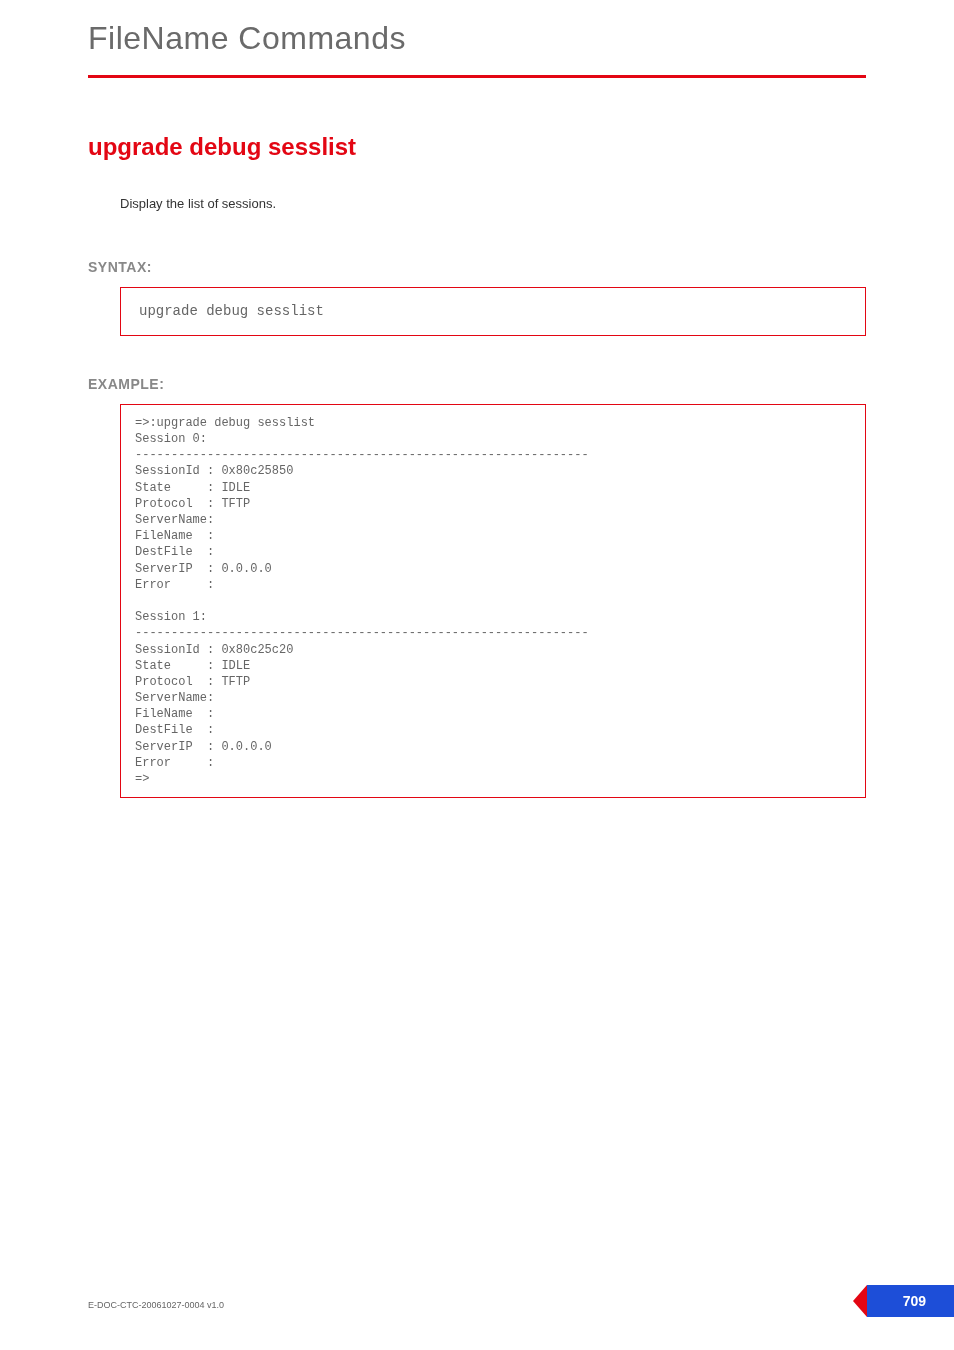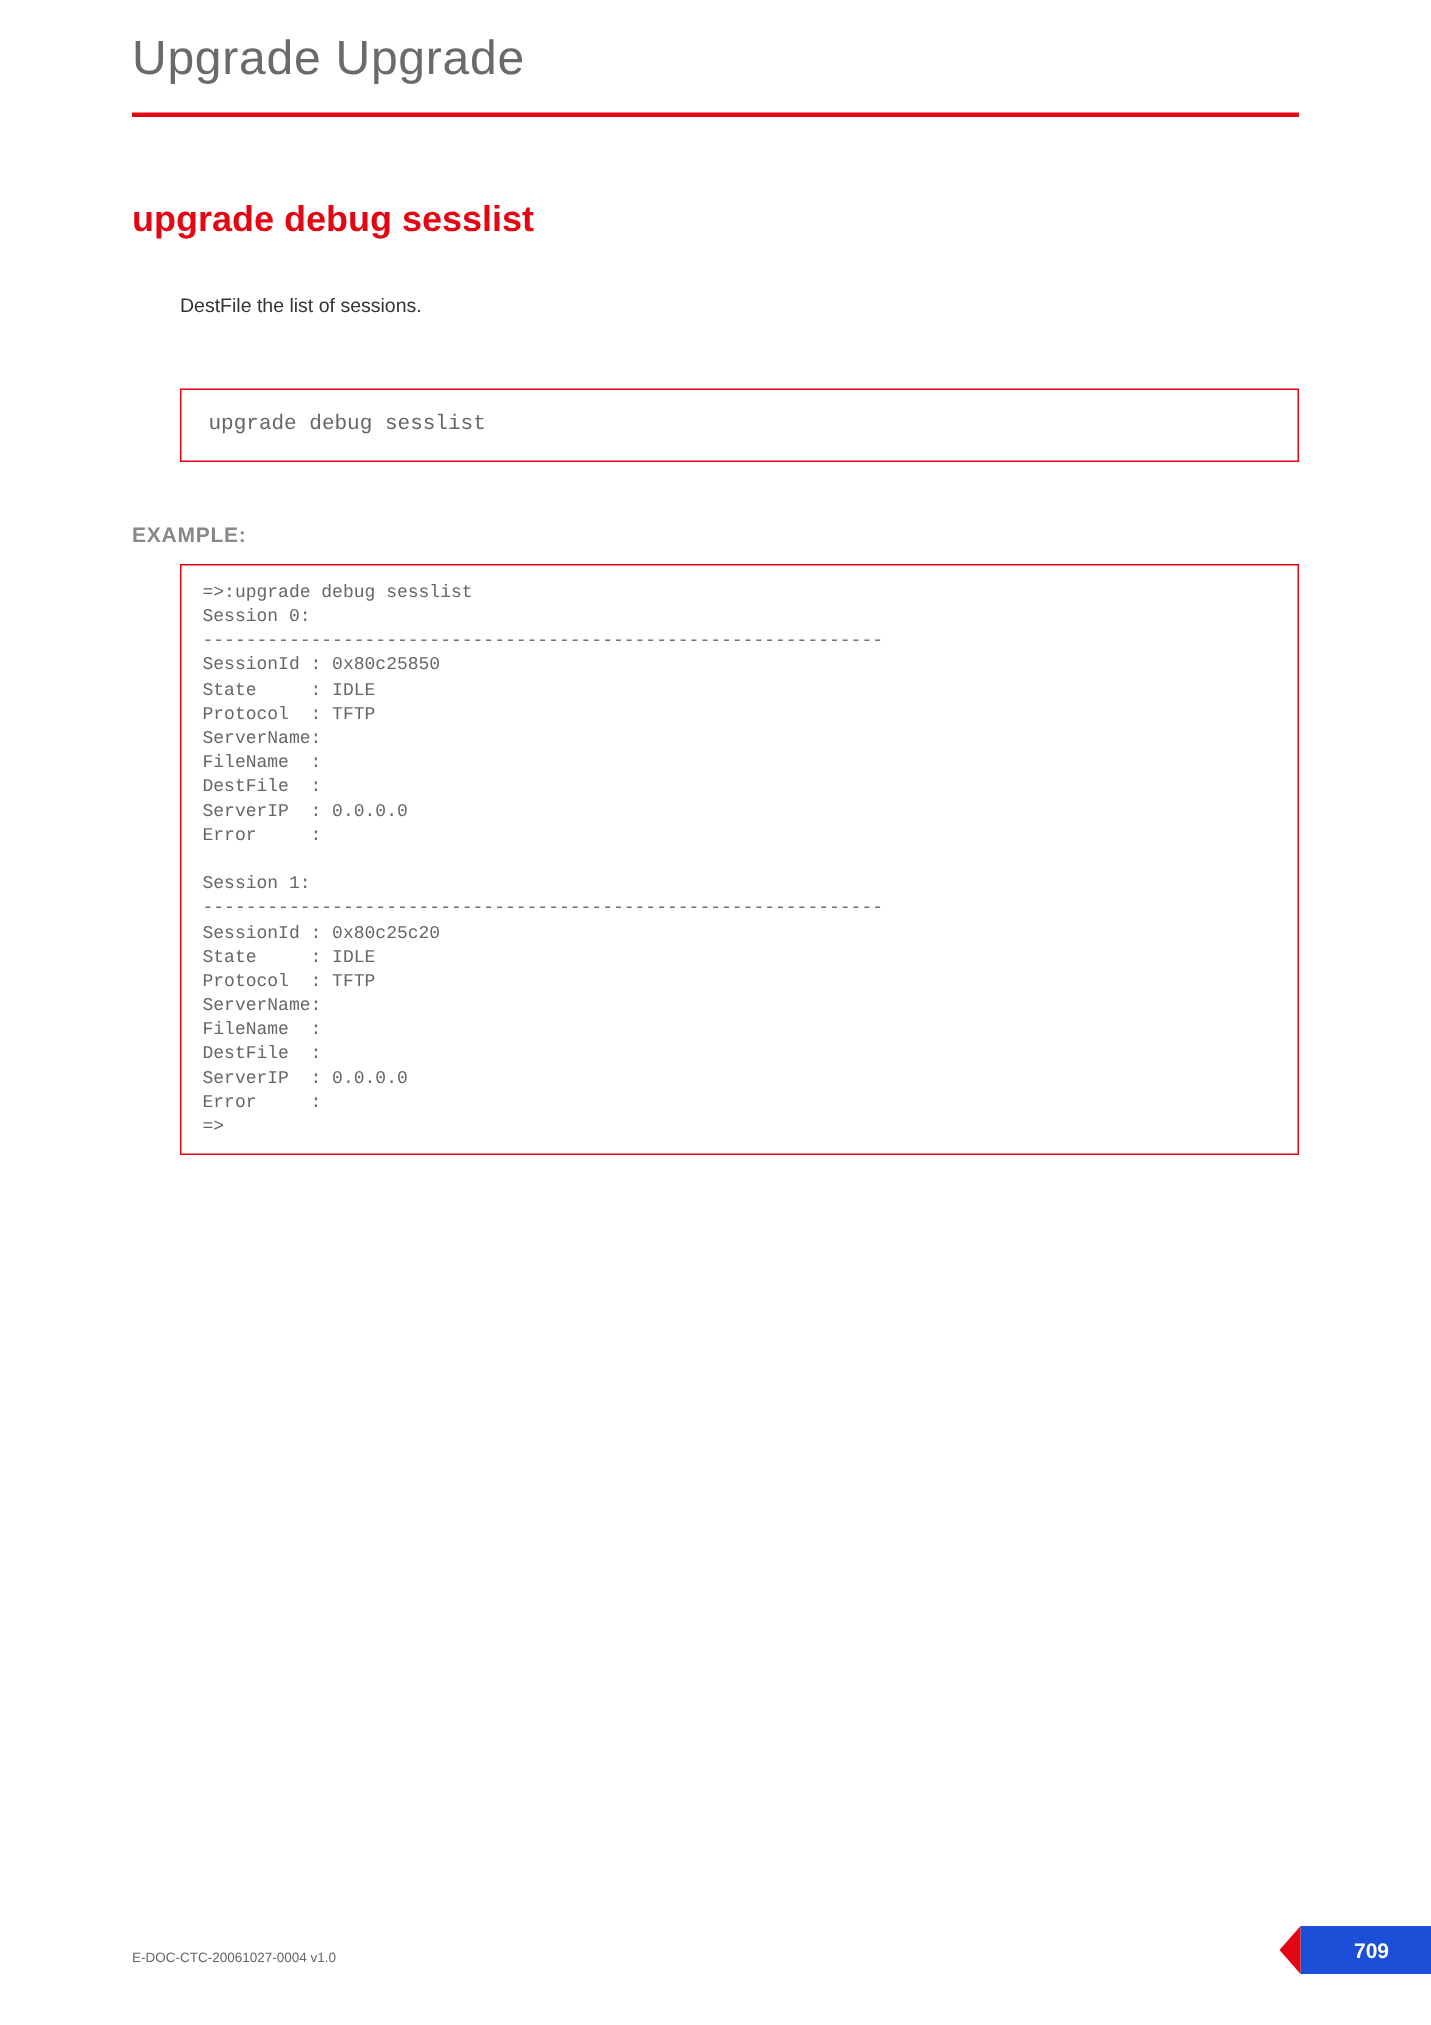"Upgrade Upgrade" h1.chapter-title { text: Upgrade Upgrade -> FileName Commands }
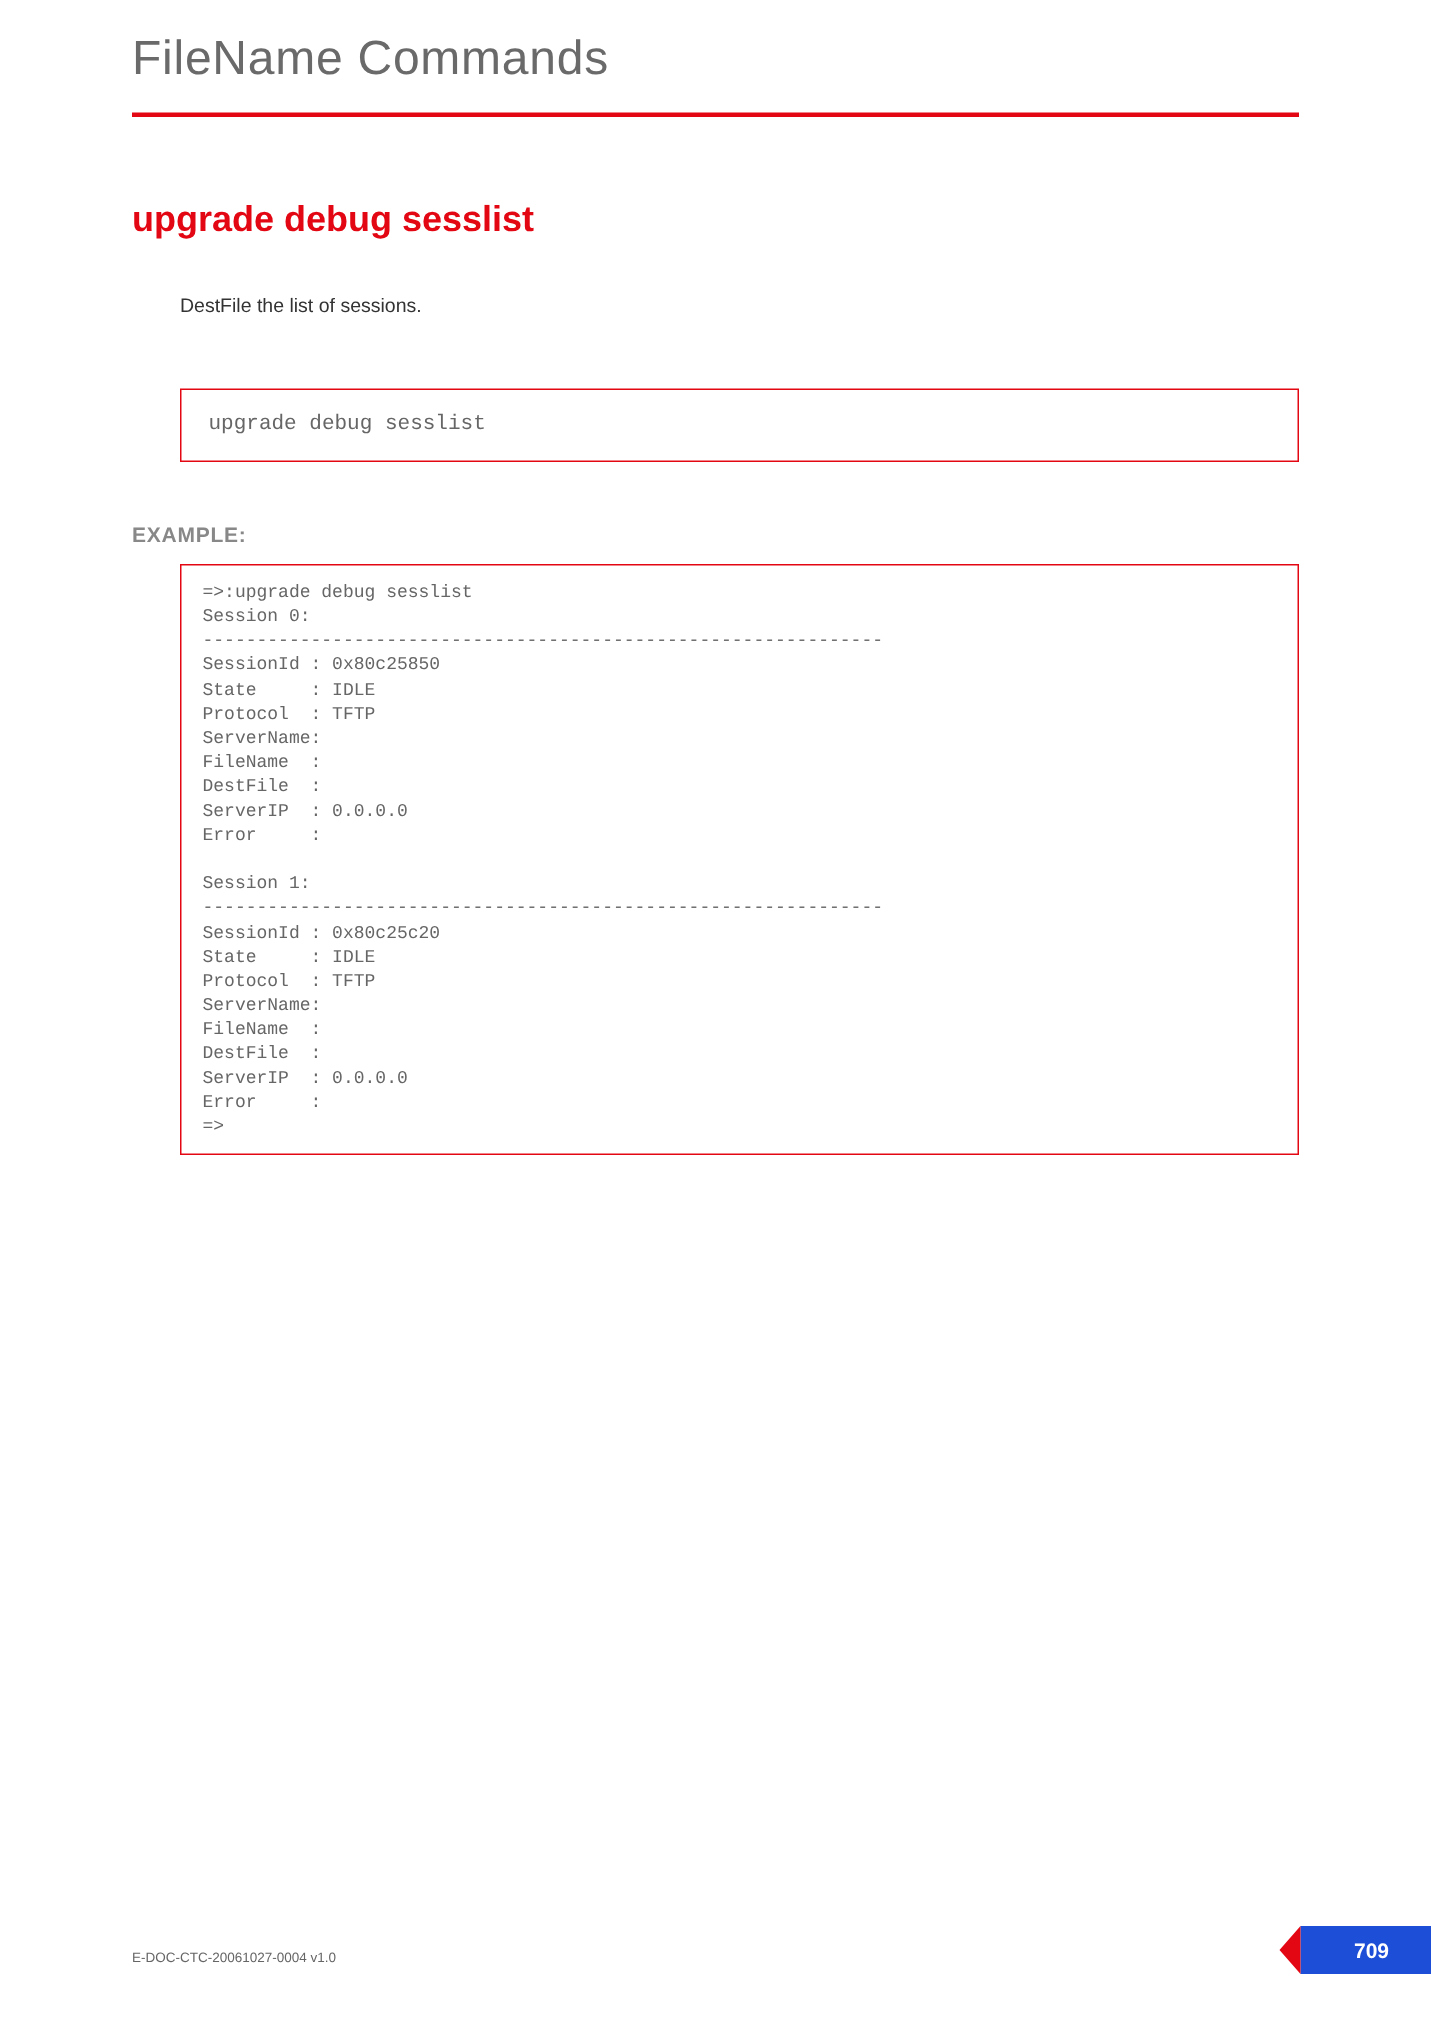"DestFile the list of sessions." p.description { text: DestFile -> Display }
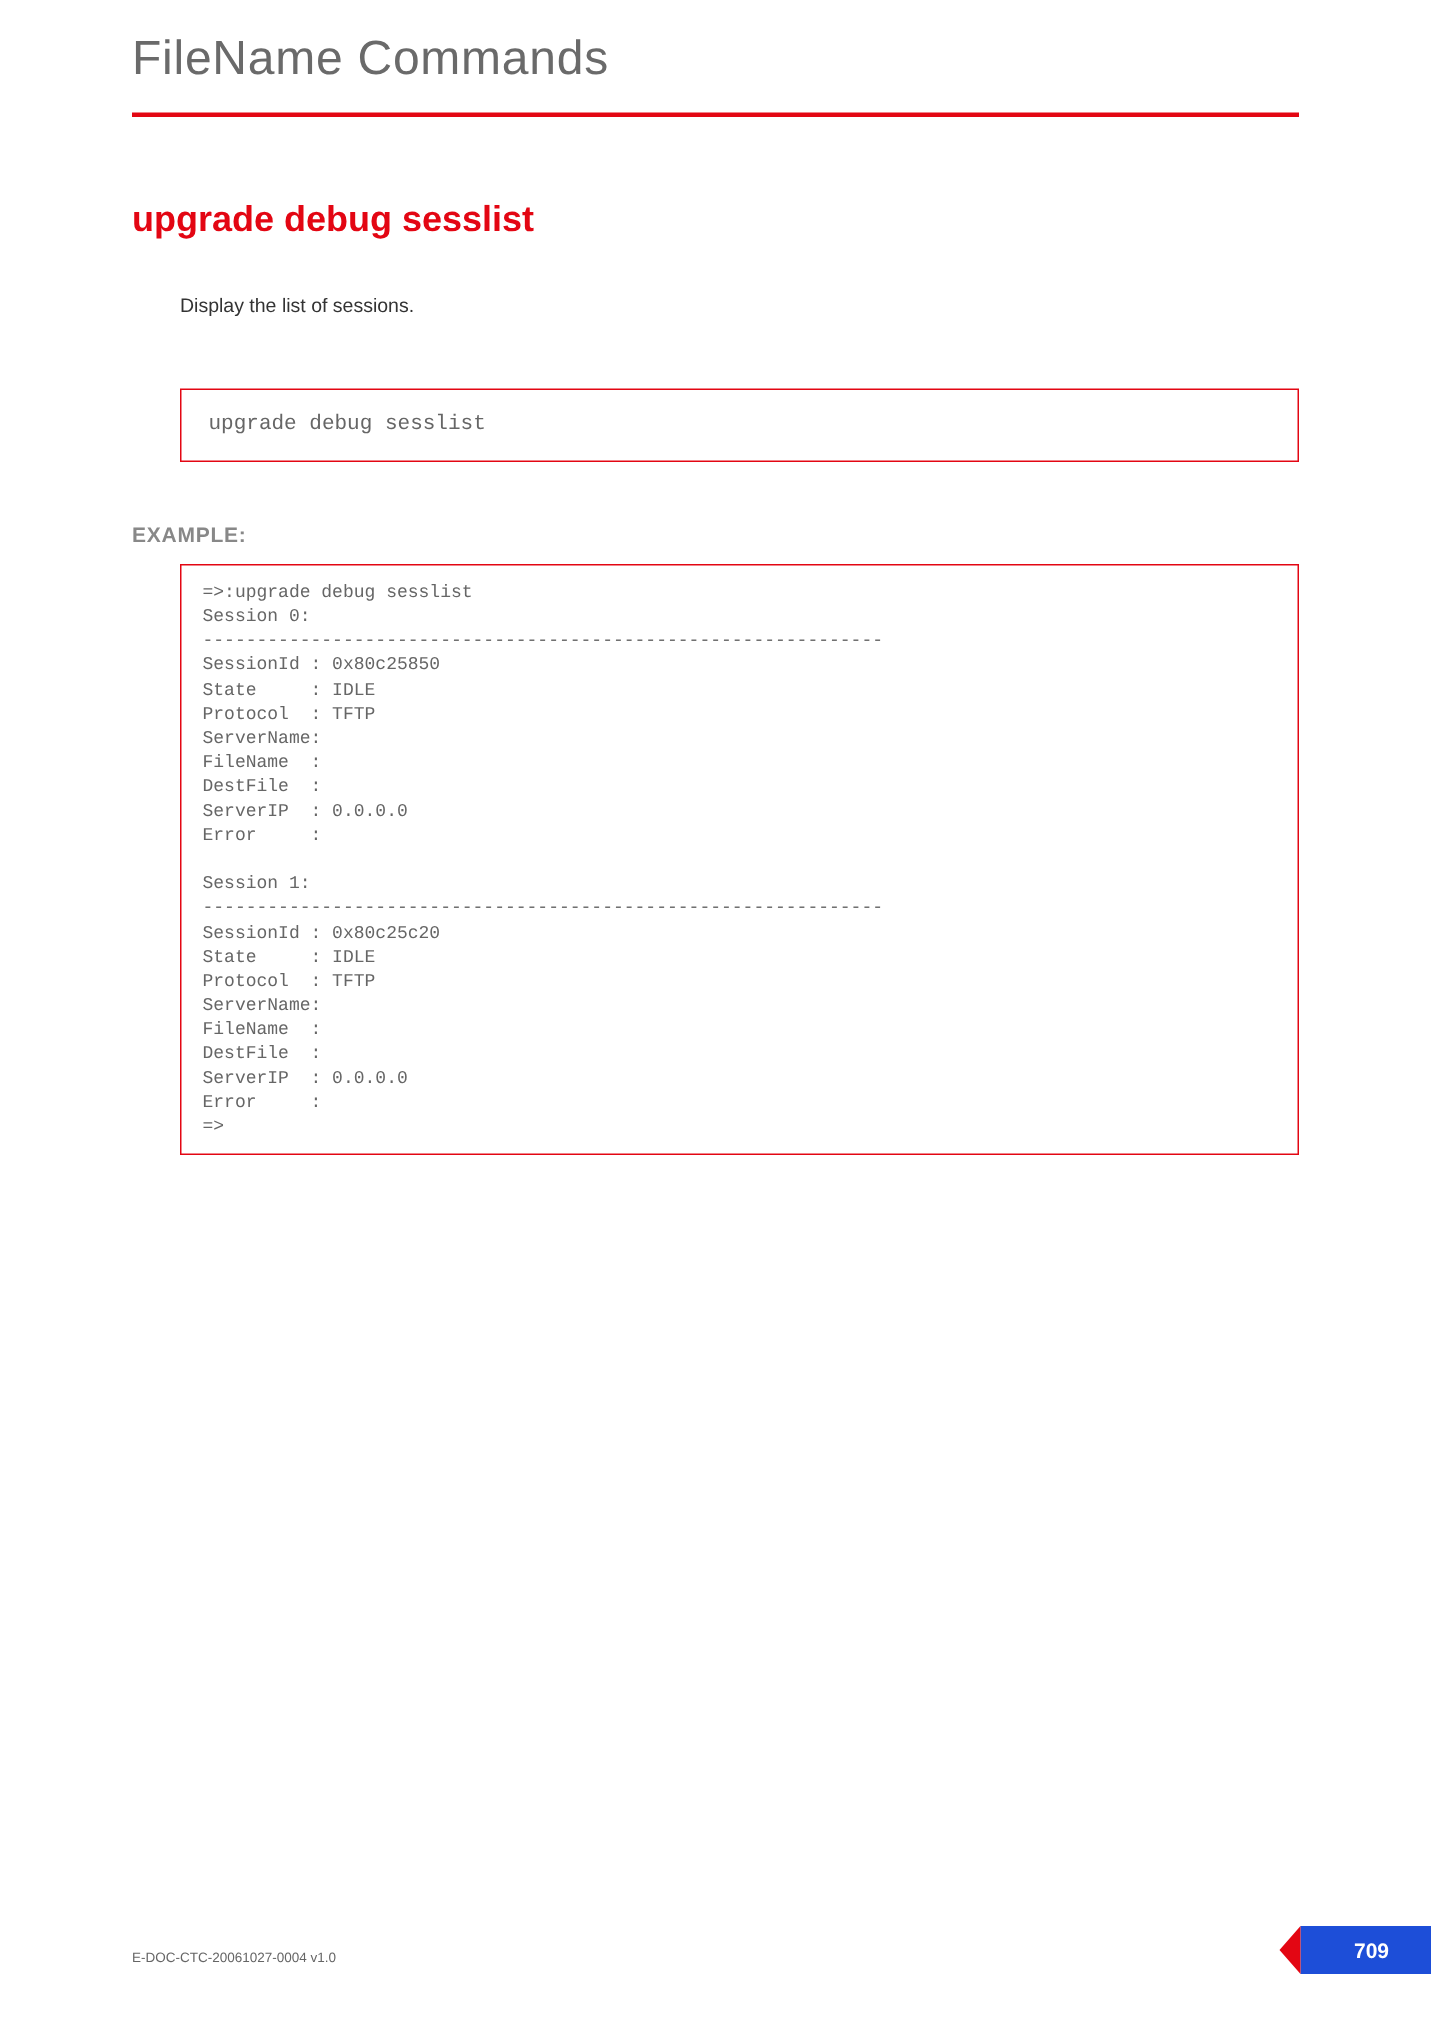"SYNTAX:" h3.subheading { html: none -> <h3>SYNTAX:</h3> }
